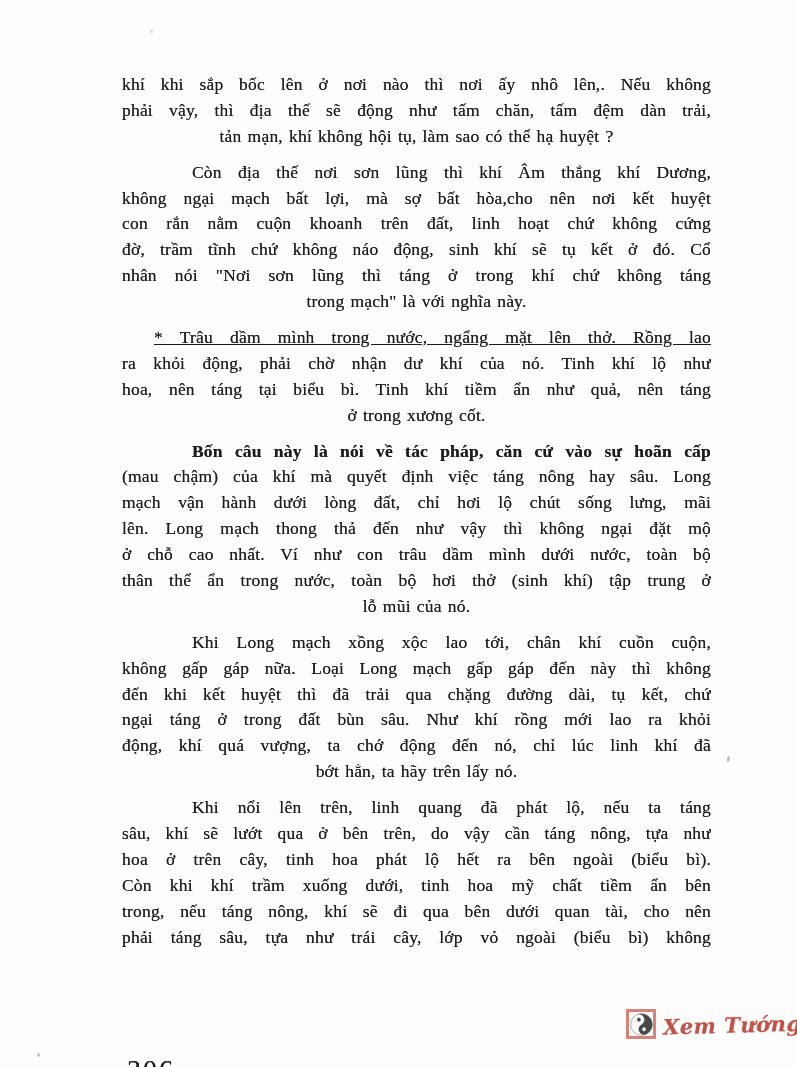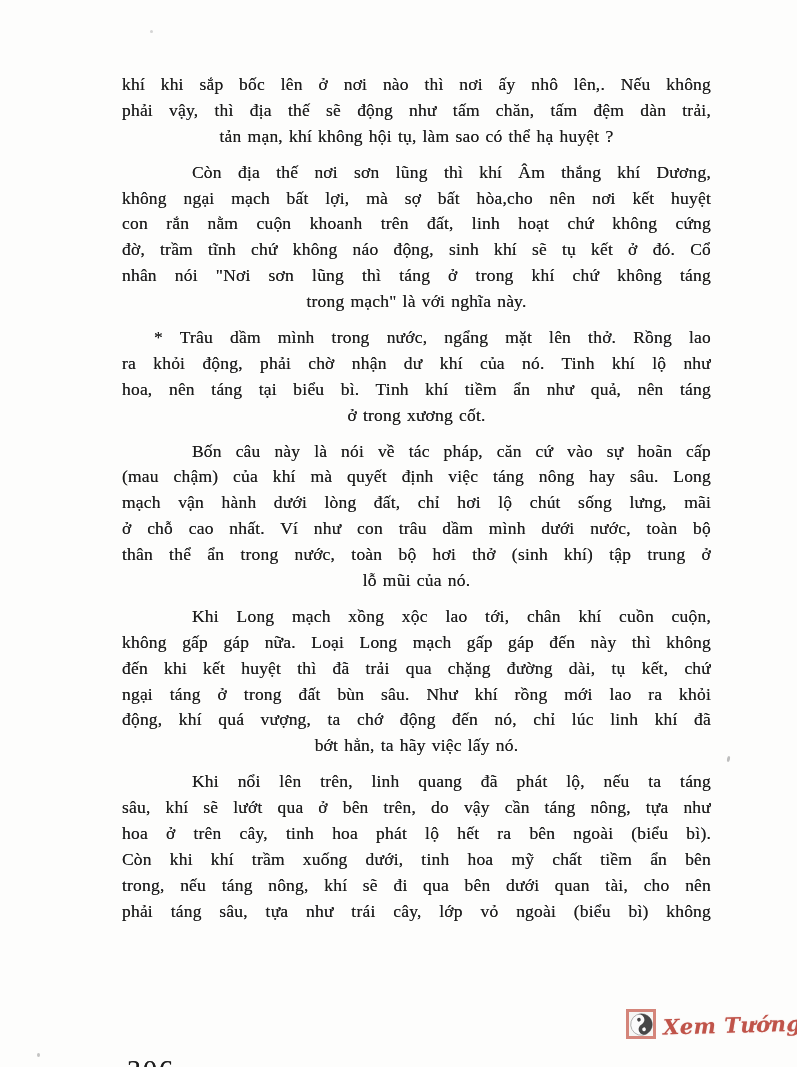"* Trâu dầm mình trong" div.line { text-decoration: none -> underline }
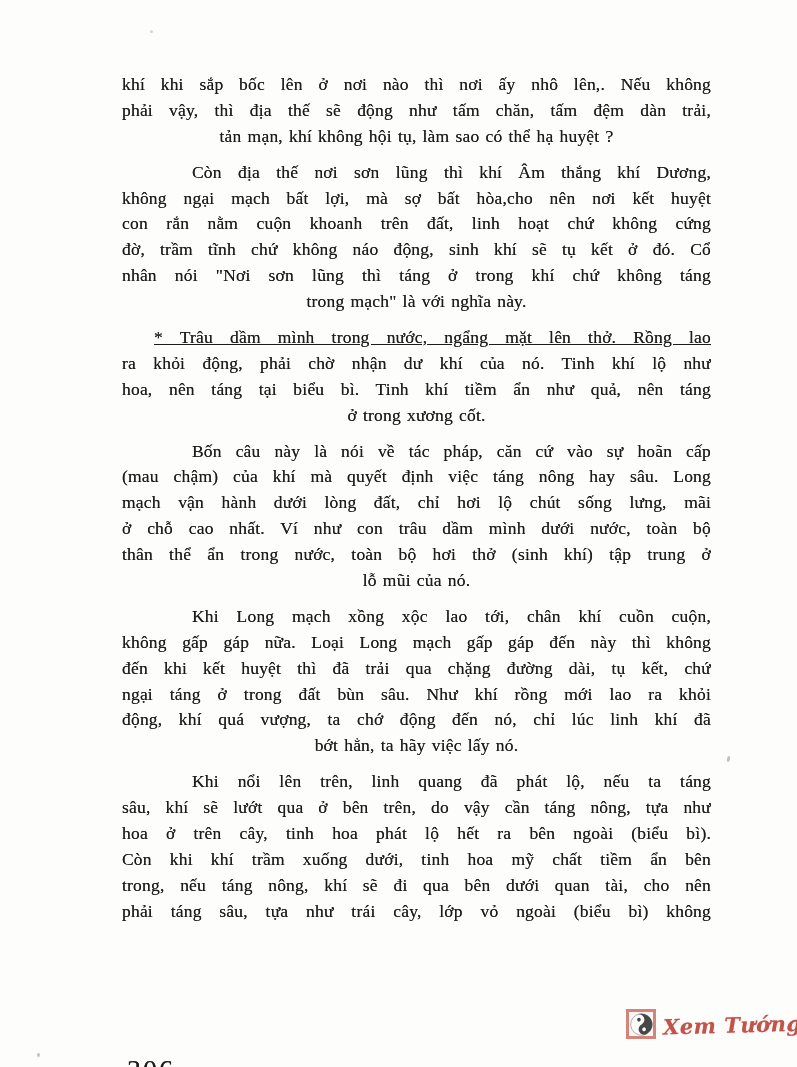"Bốn câu này là nói" div.line { font-weight: none -> bold }
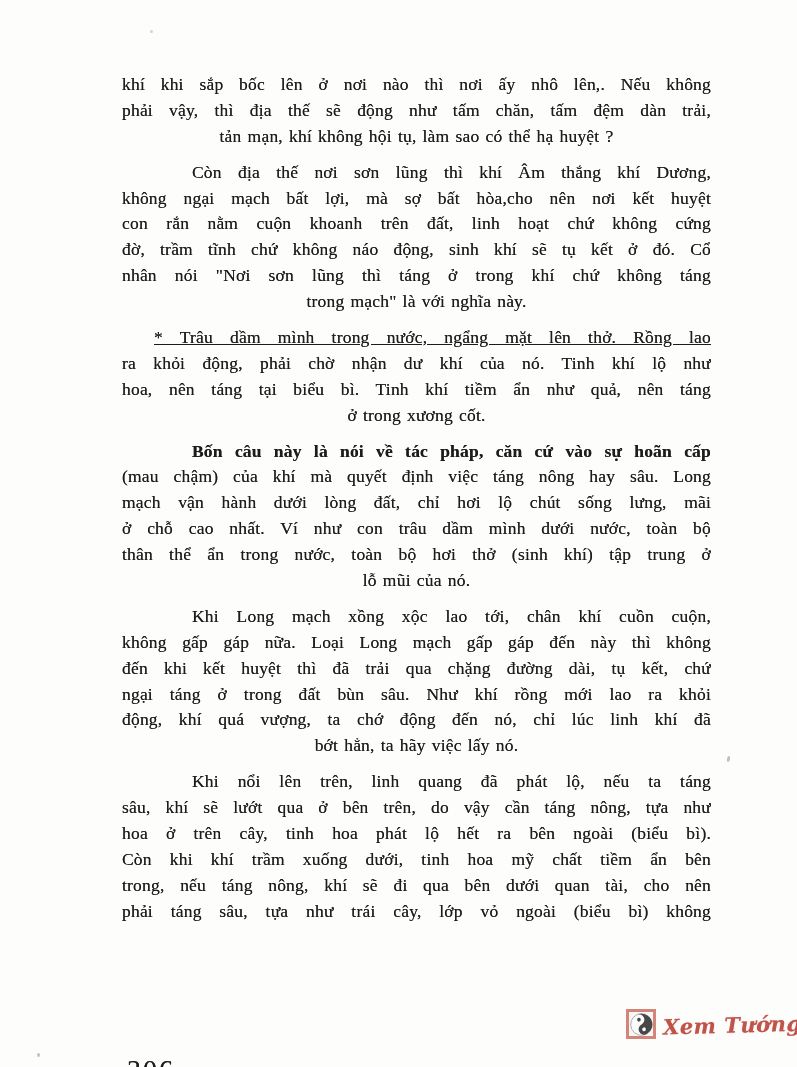"lên. Long mạch thong thả" div.line { html: none -> <div>lên. Long mạch thong thả đến như vậy thì không ngại đặt mộ</div> }
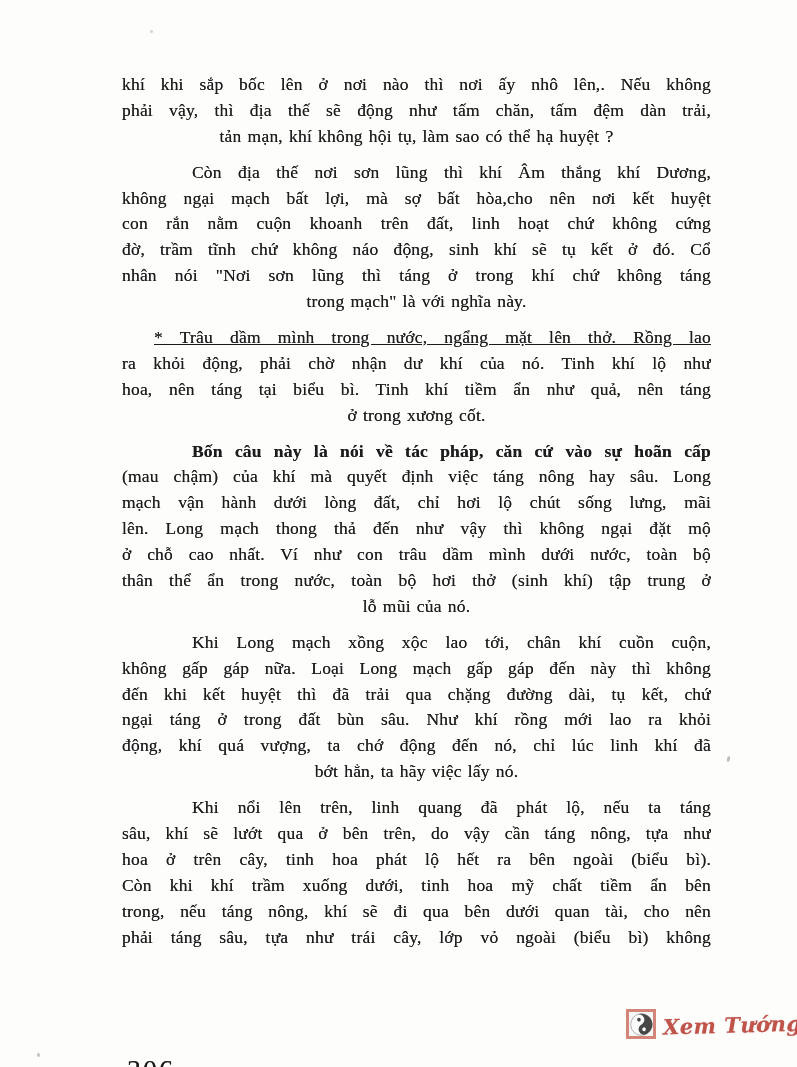"bớt hẳn, ta hãy việc" div.line { text: việc -> trên }
